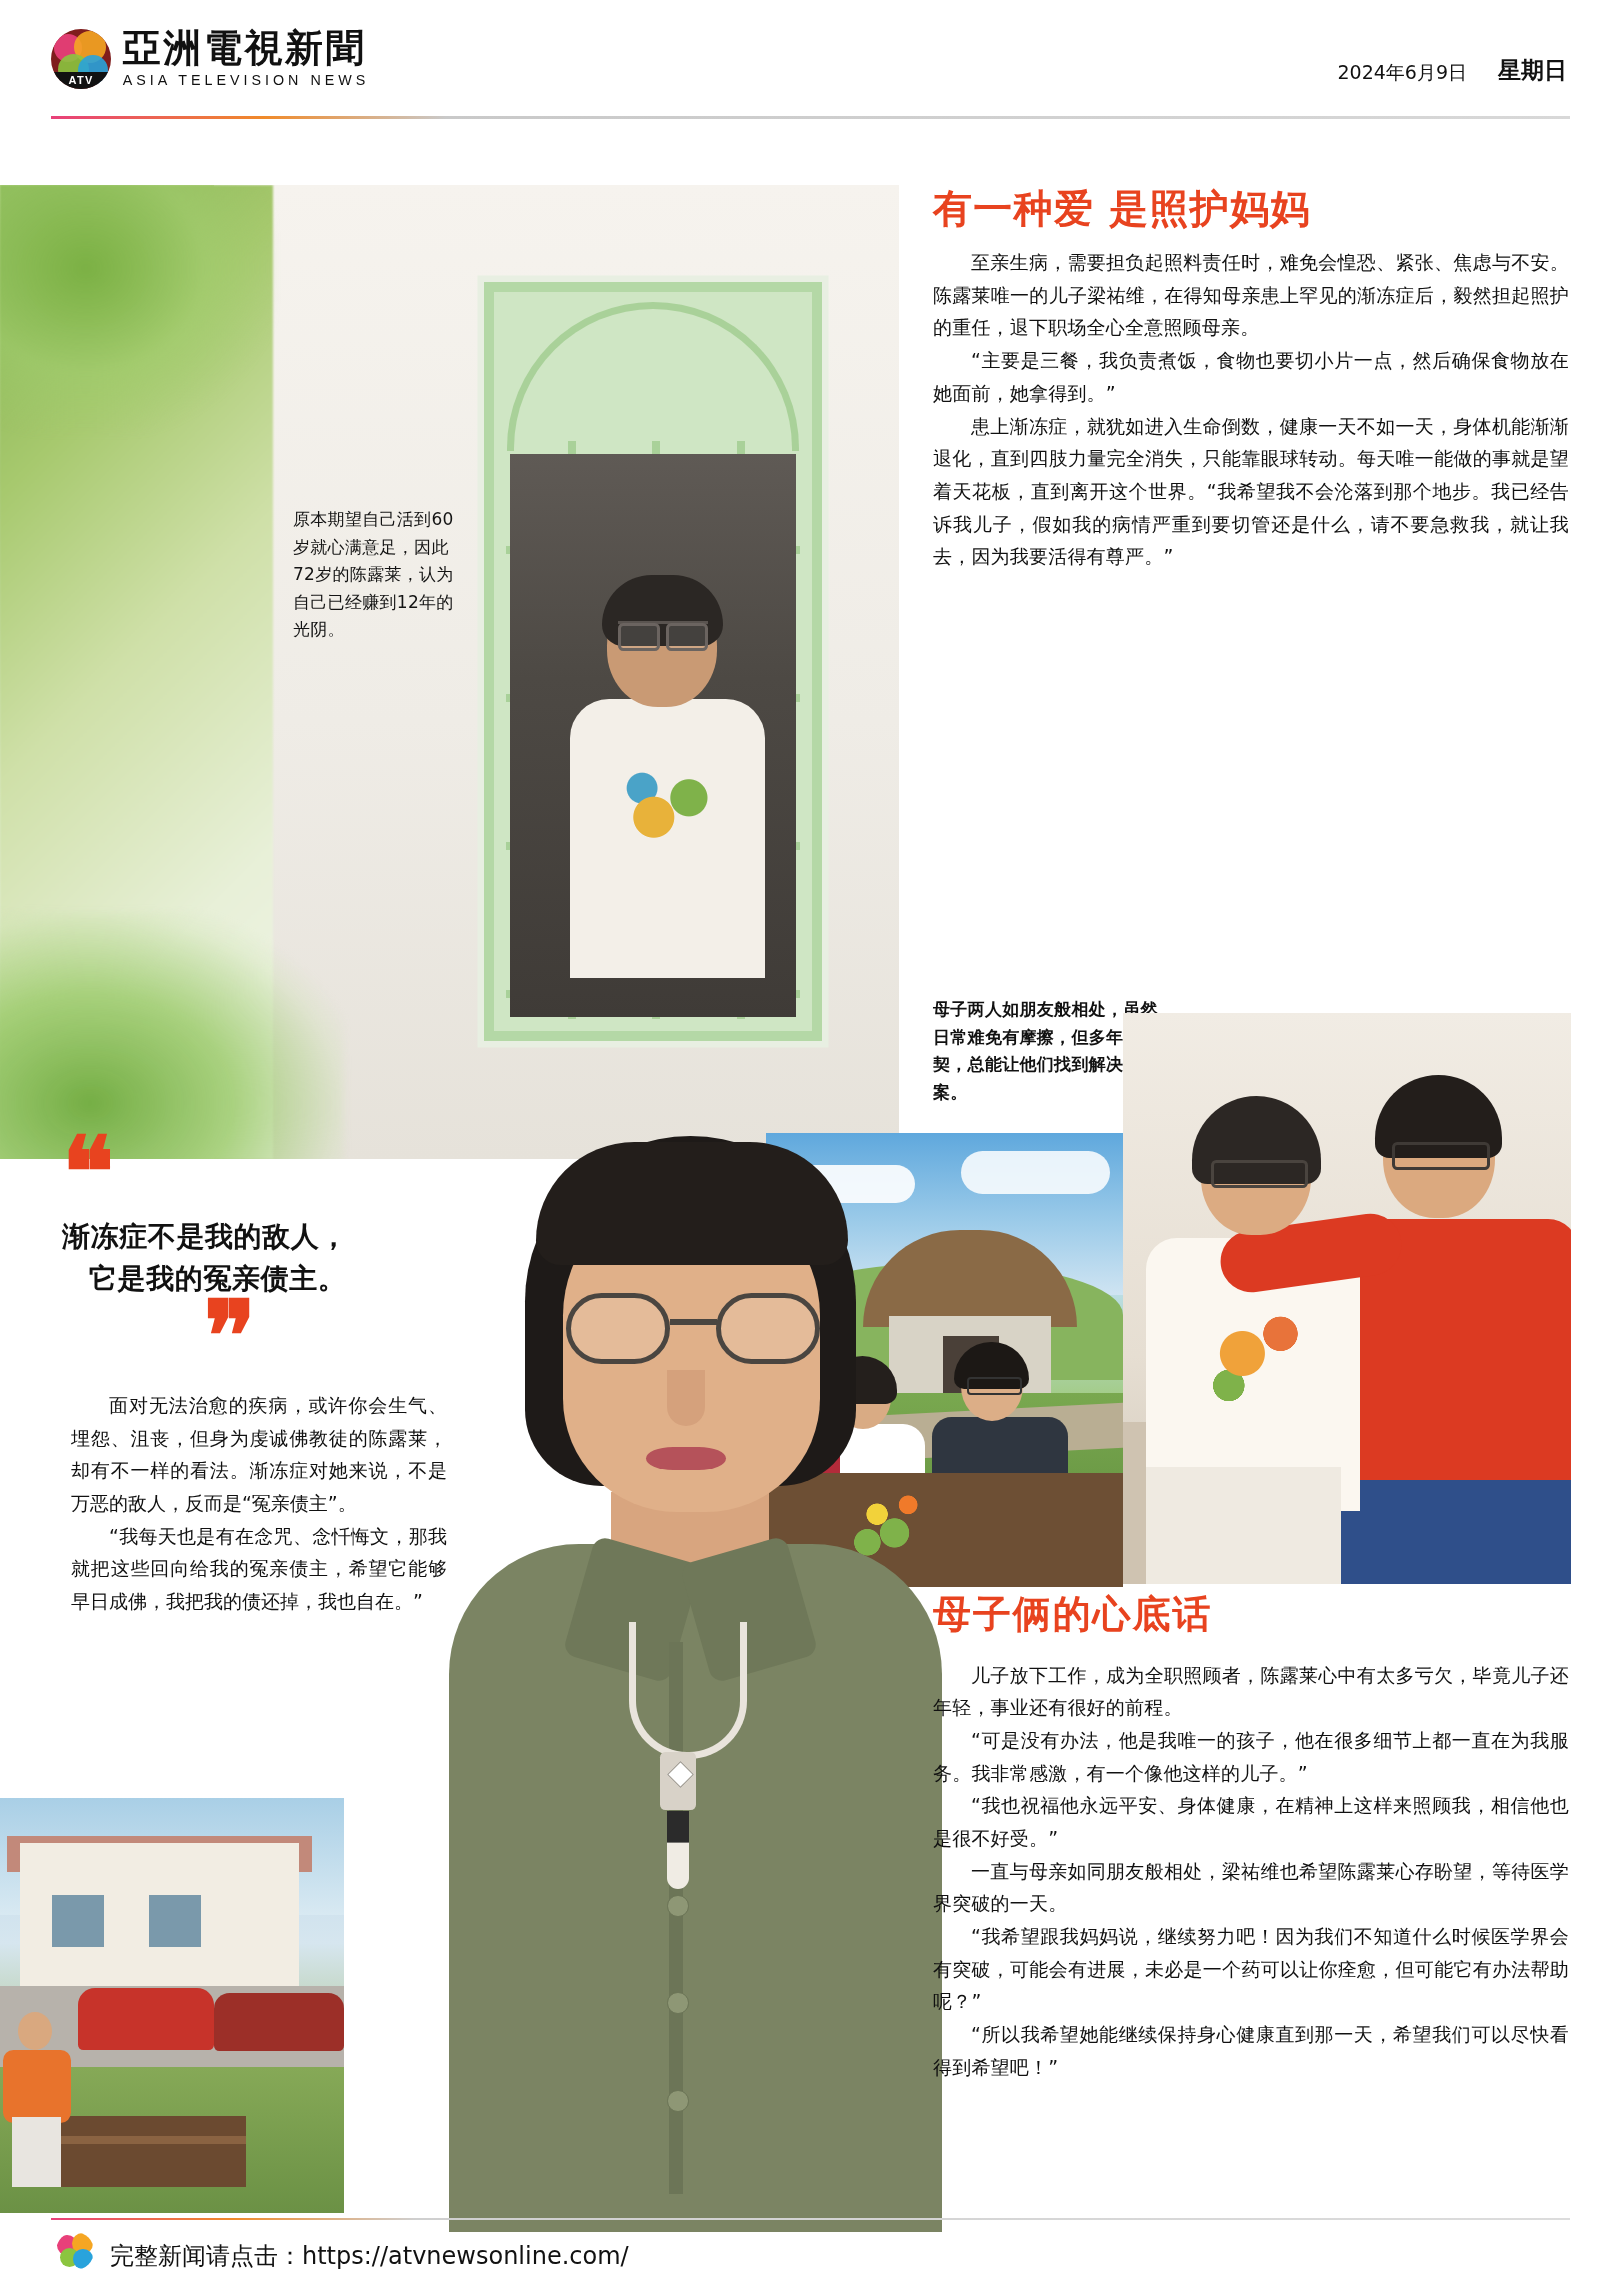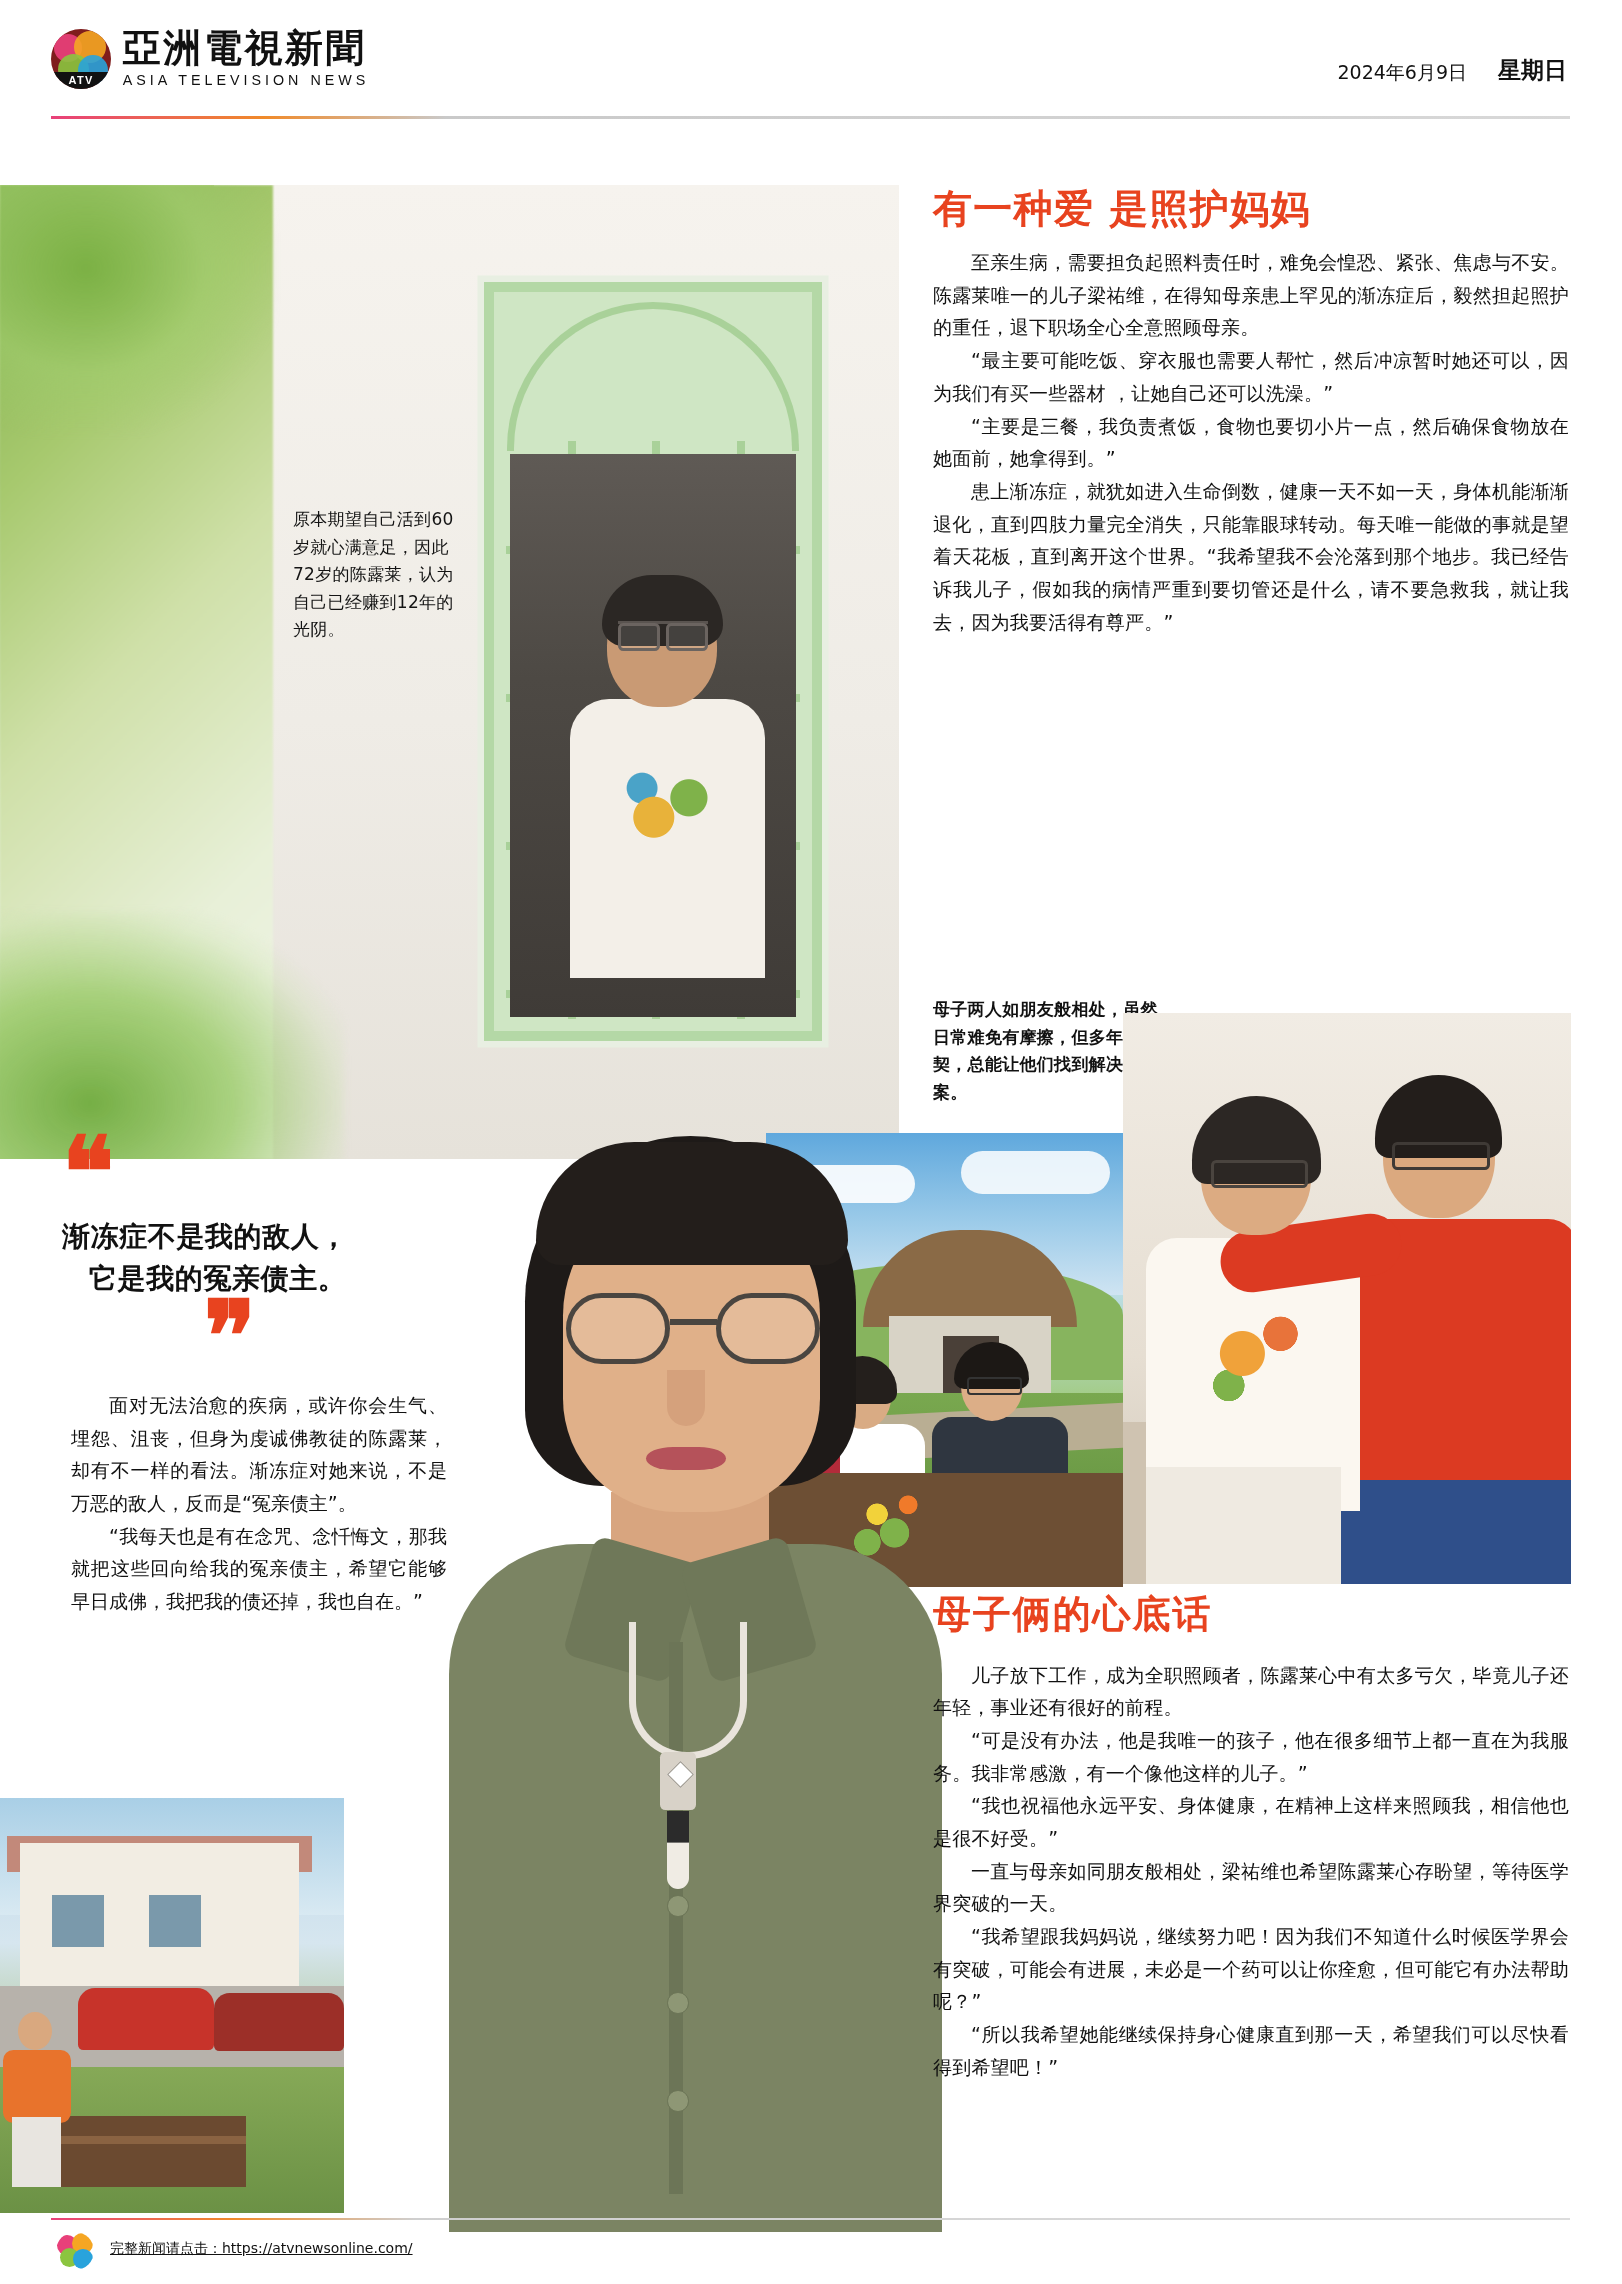"“最主要可能吃饭、穿衣服也需要人帮忙，然后冲凉暂时她还可以，因为我们有买一些器材" p { html: <p>“最主要可能吃饭、穿衣服也需要人帮忙，然后冲凉暂时她还可以，因为我们有买一些器材 ，让她自己还可以洗澡。”</p> -> none }
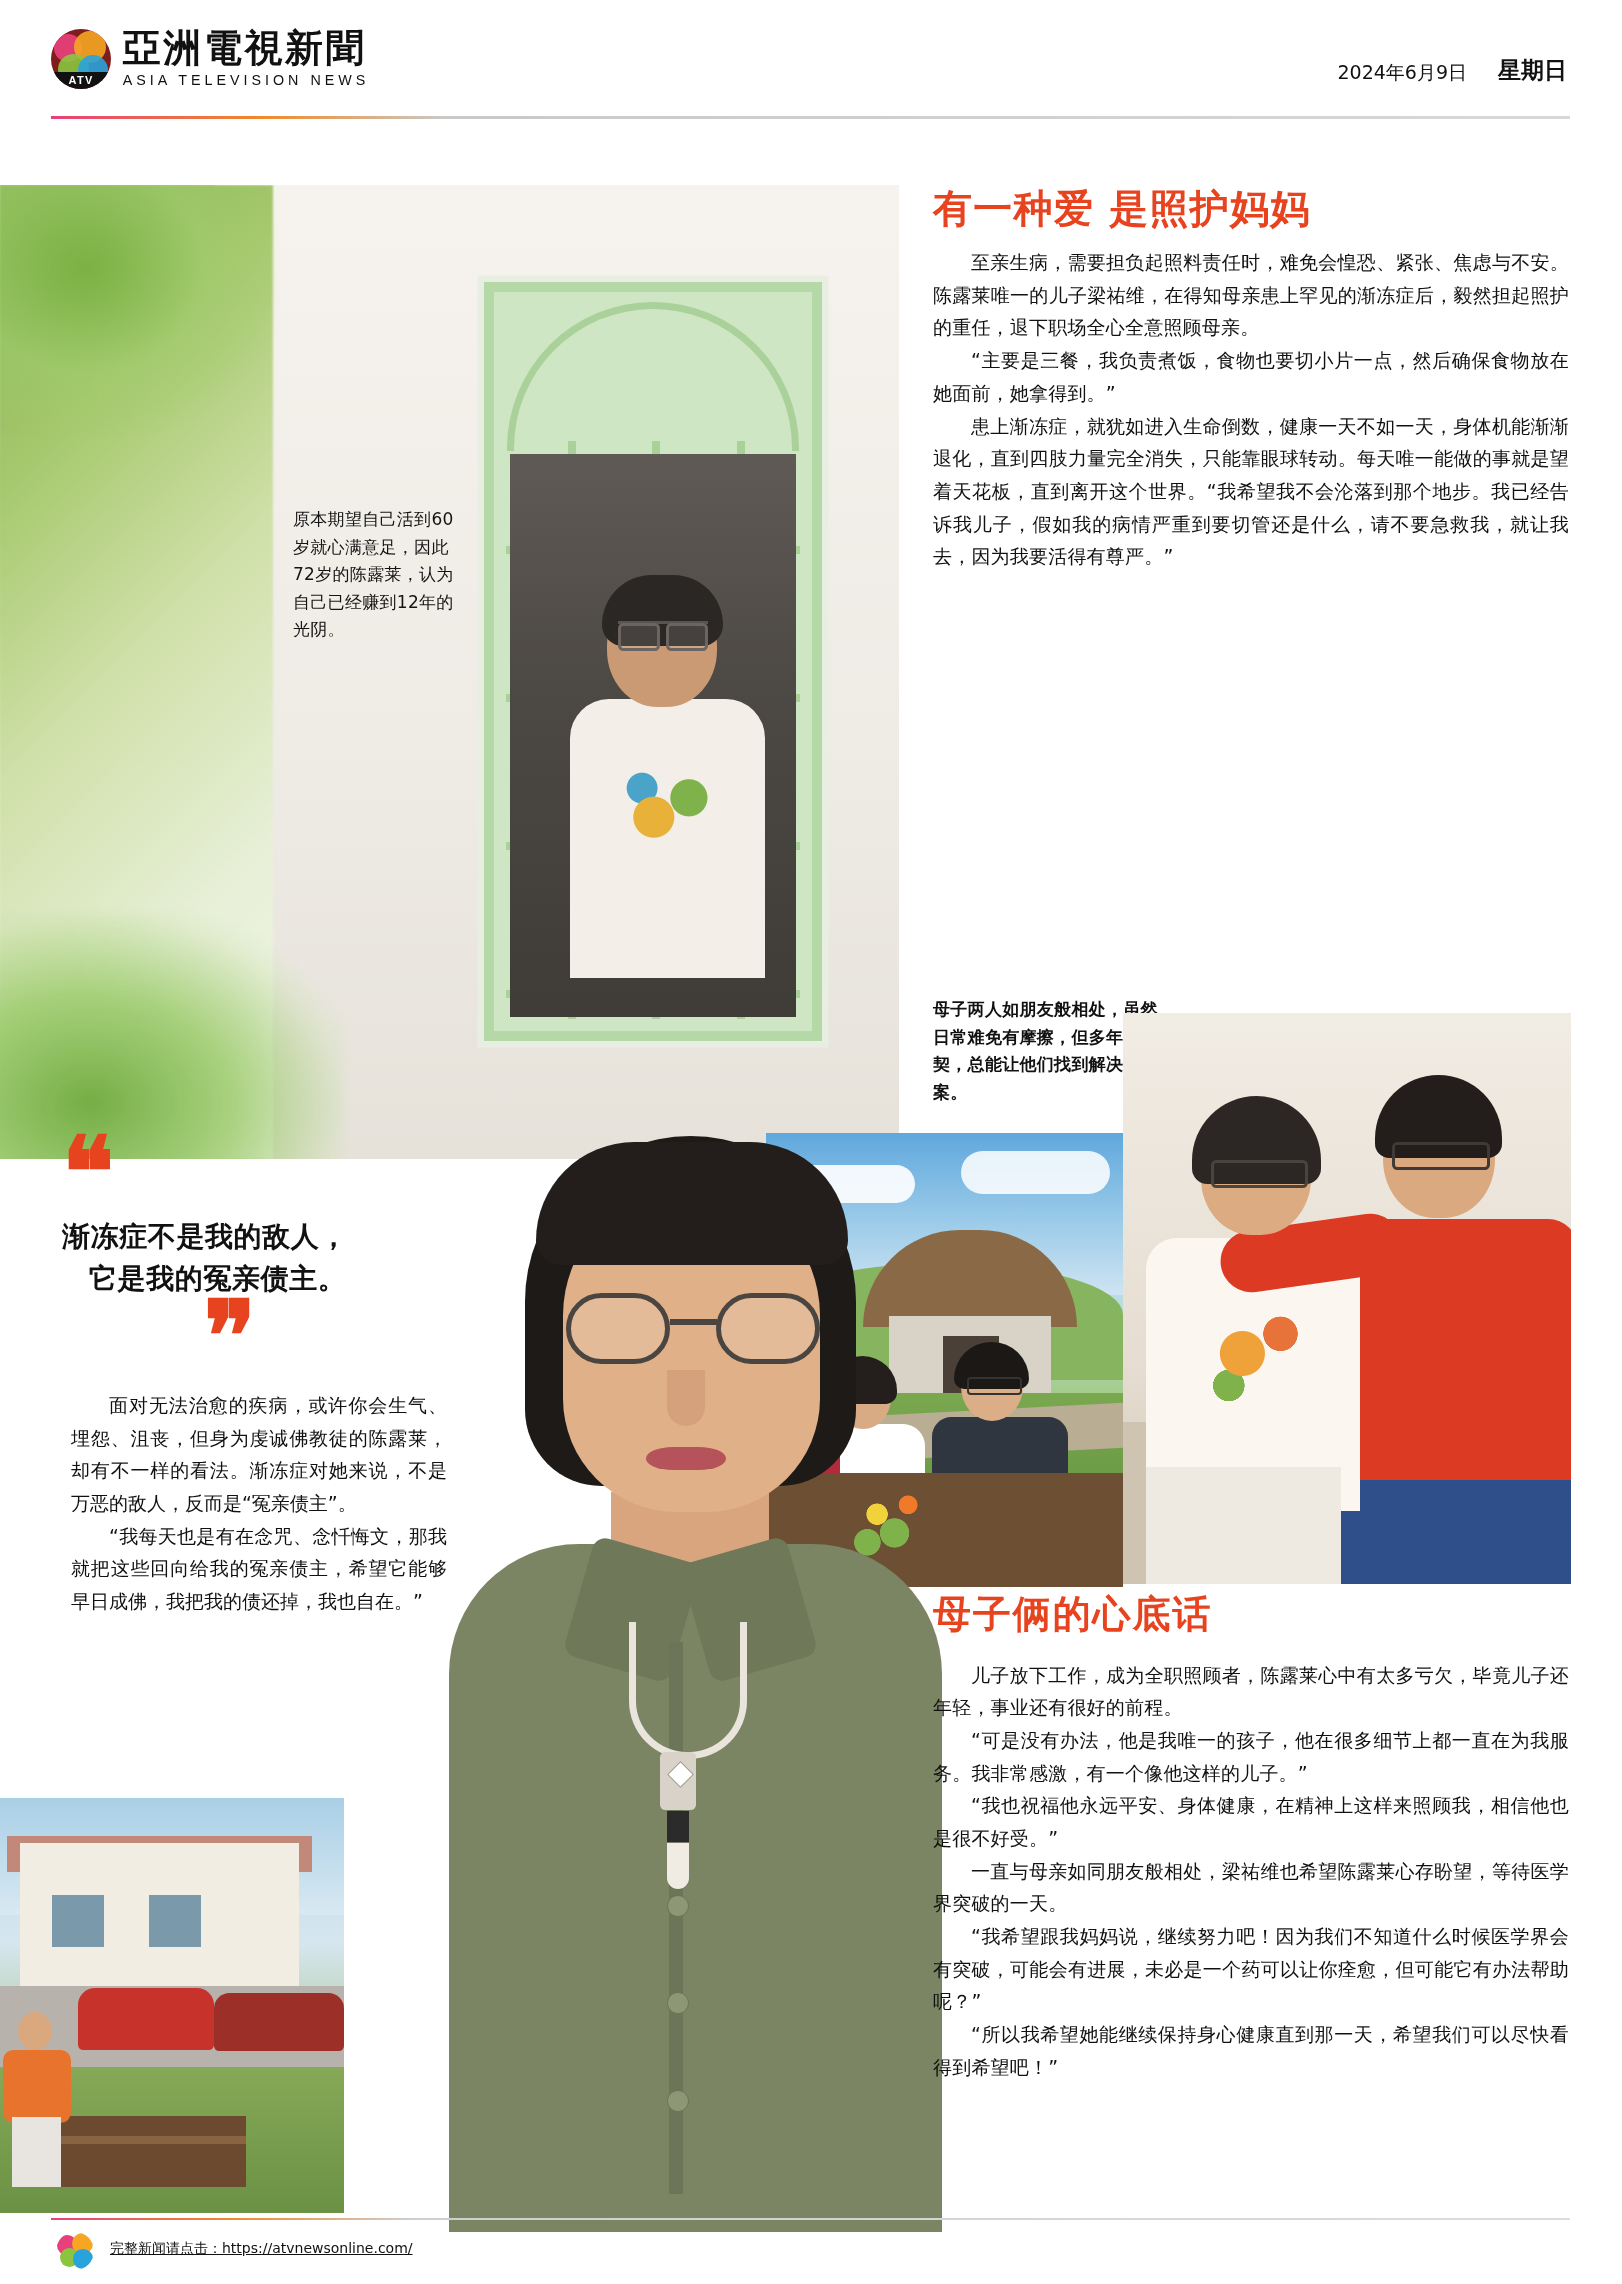"完整新闻请点击：https://atvnewsonline.com/" .footer-text { font-size: 14px -> 24px; text-decoration: underline -> none }
